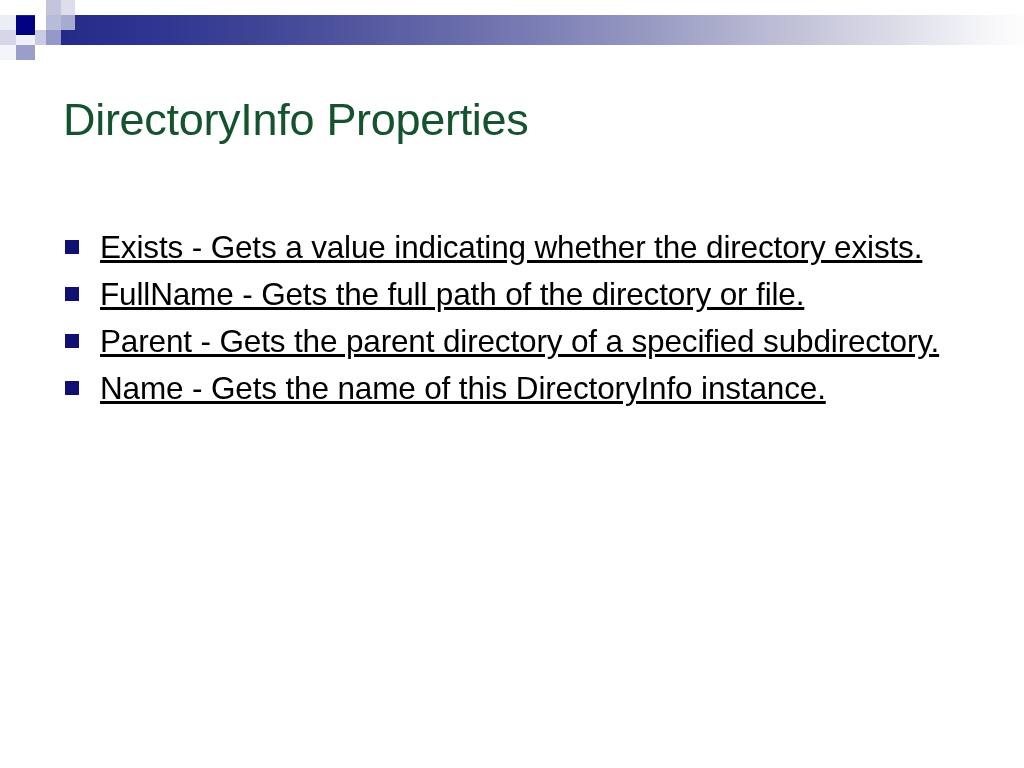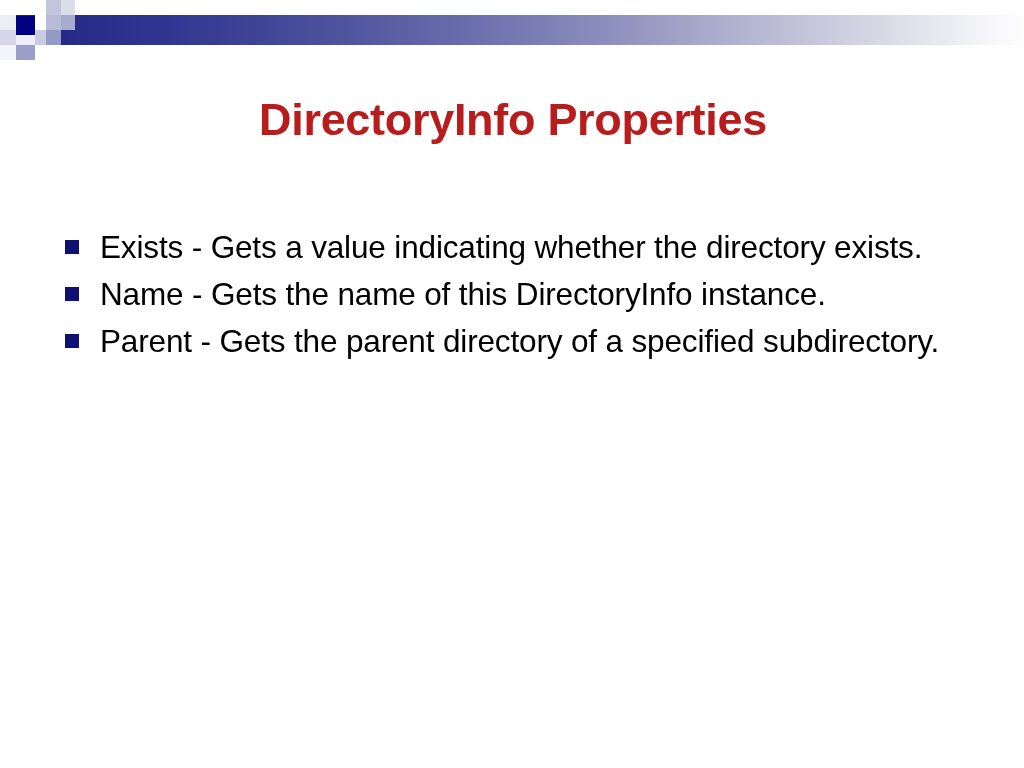"DirectoryInfo Properties" #slide-title { color: #b91c1c -> #14532d; font-weight: 700 -> 400; text-align: center -> none }
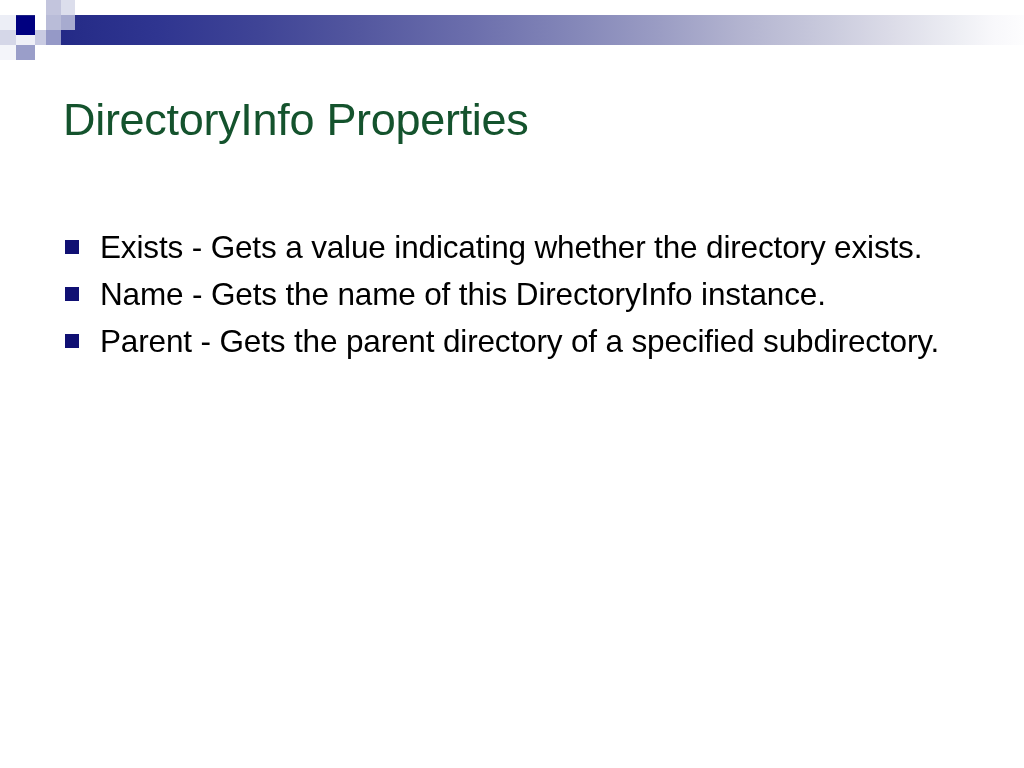"Exists - Gets a value" .bullet-item { text-decoration: none -> underline }
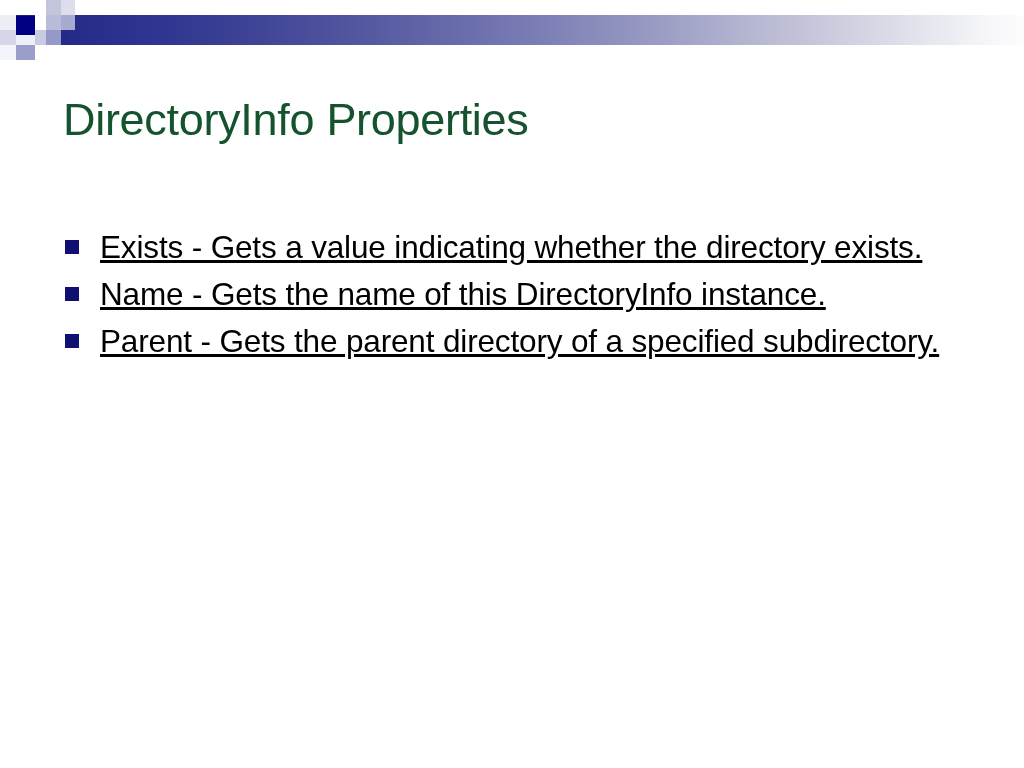"FullName - Gets the full" div.bullet-item { html: none -> <div> <span></span> <span>FullName - Gets the full path of the directory or file.</span> </div> }
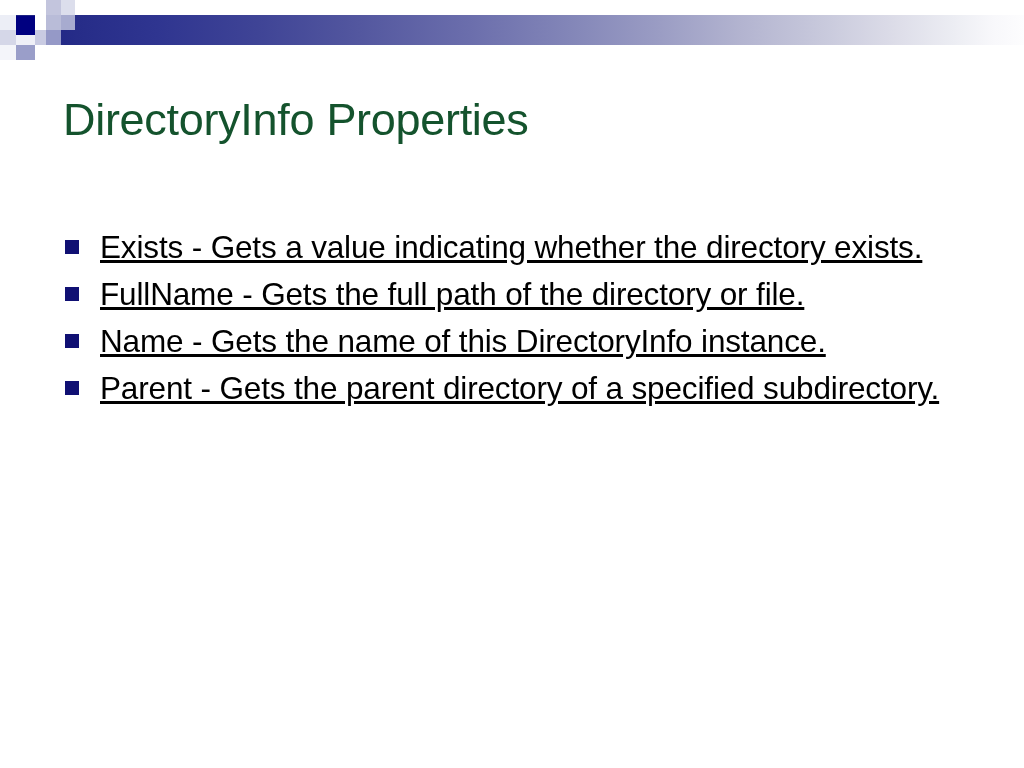"Name - Gets the name" div.bullet-item { order: before "Parent - Gets the parent" -> after "Parent - Gets the parent" }
